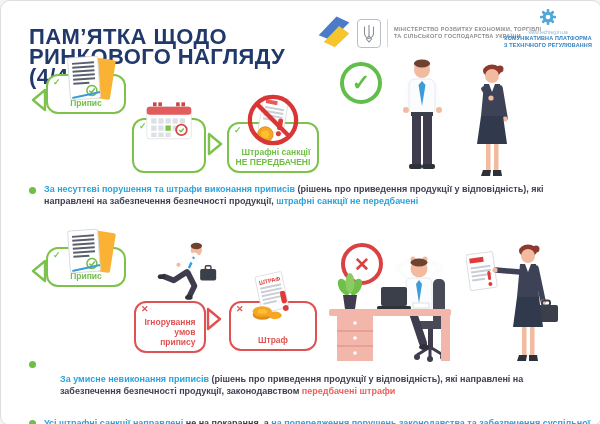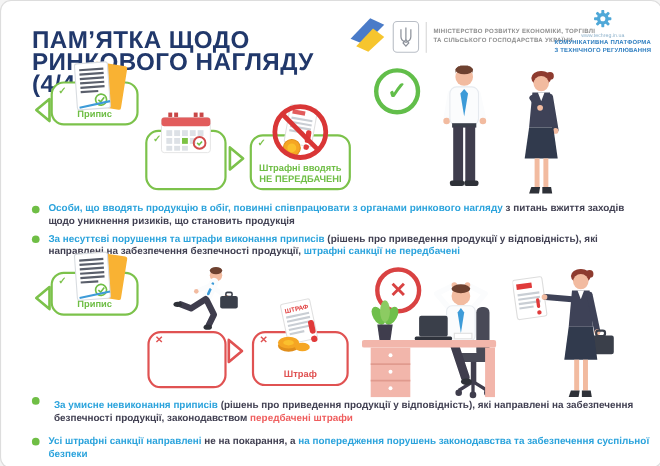"Штрафні вводять" span.lbl { text: вводять -> санкції }
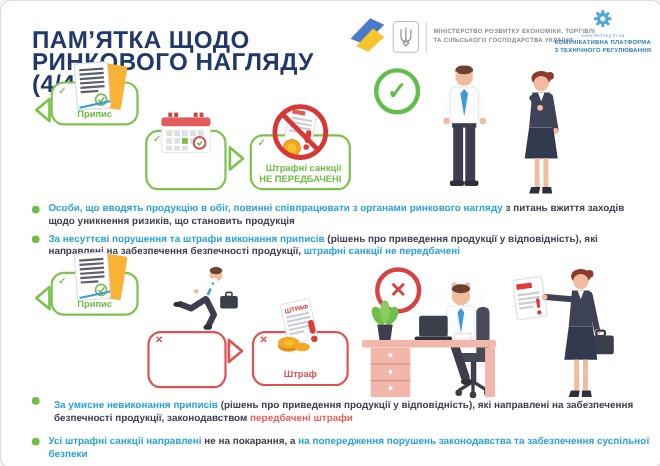"Особи, що вводять продукцію в" div.brow { html: <div> <span></span> <p> <span>Особи, що вводять продукцію в обіг, повинні співпрацювати з органами ринкового нагляду</span><span> з питань вжиття заходів щодо уникнення ризиків, що становить продукція</span> </p> </div> -> none }
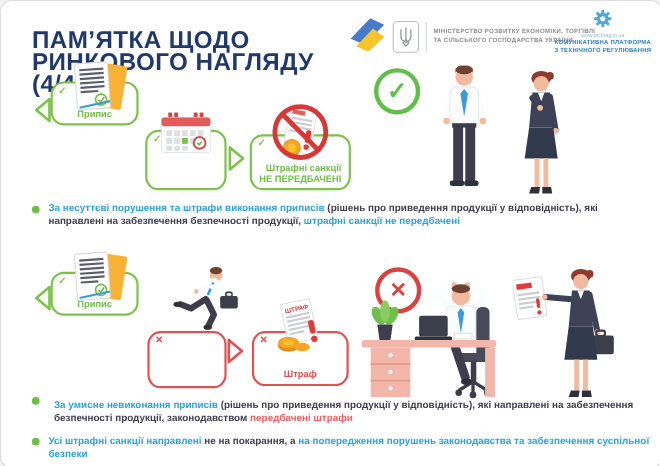"Ігнорування" span.lbl { html: none -> <span>Ігнорування умов припису</span> }
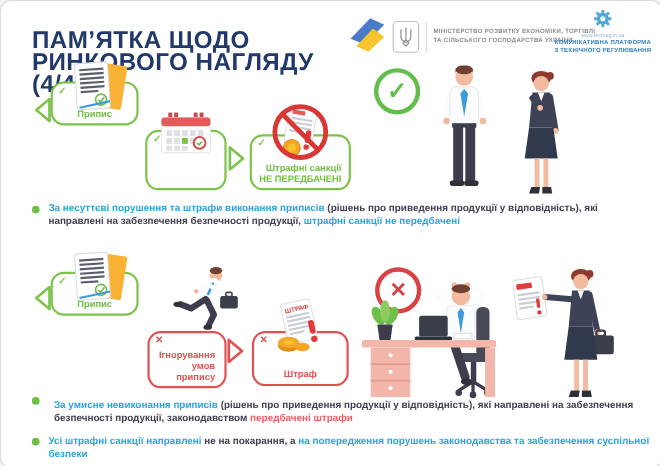"За умисне невиконання приписів (рішень" p.btext { margin: 5px -> 16px }
